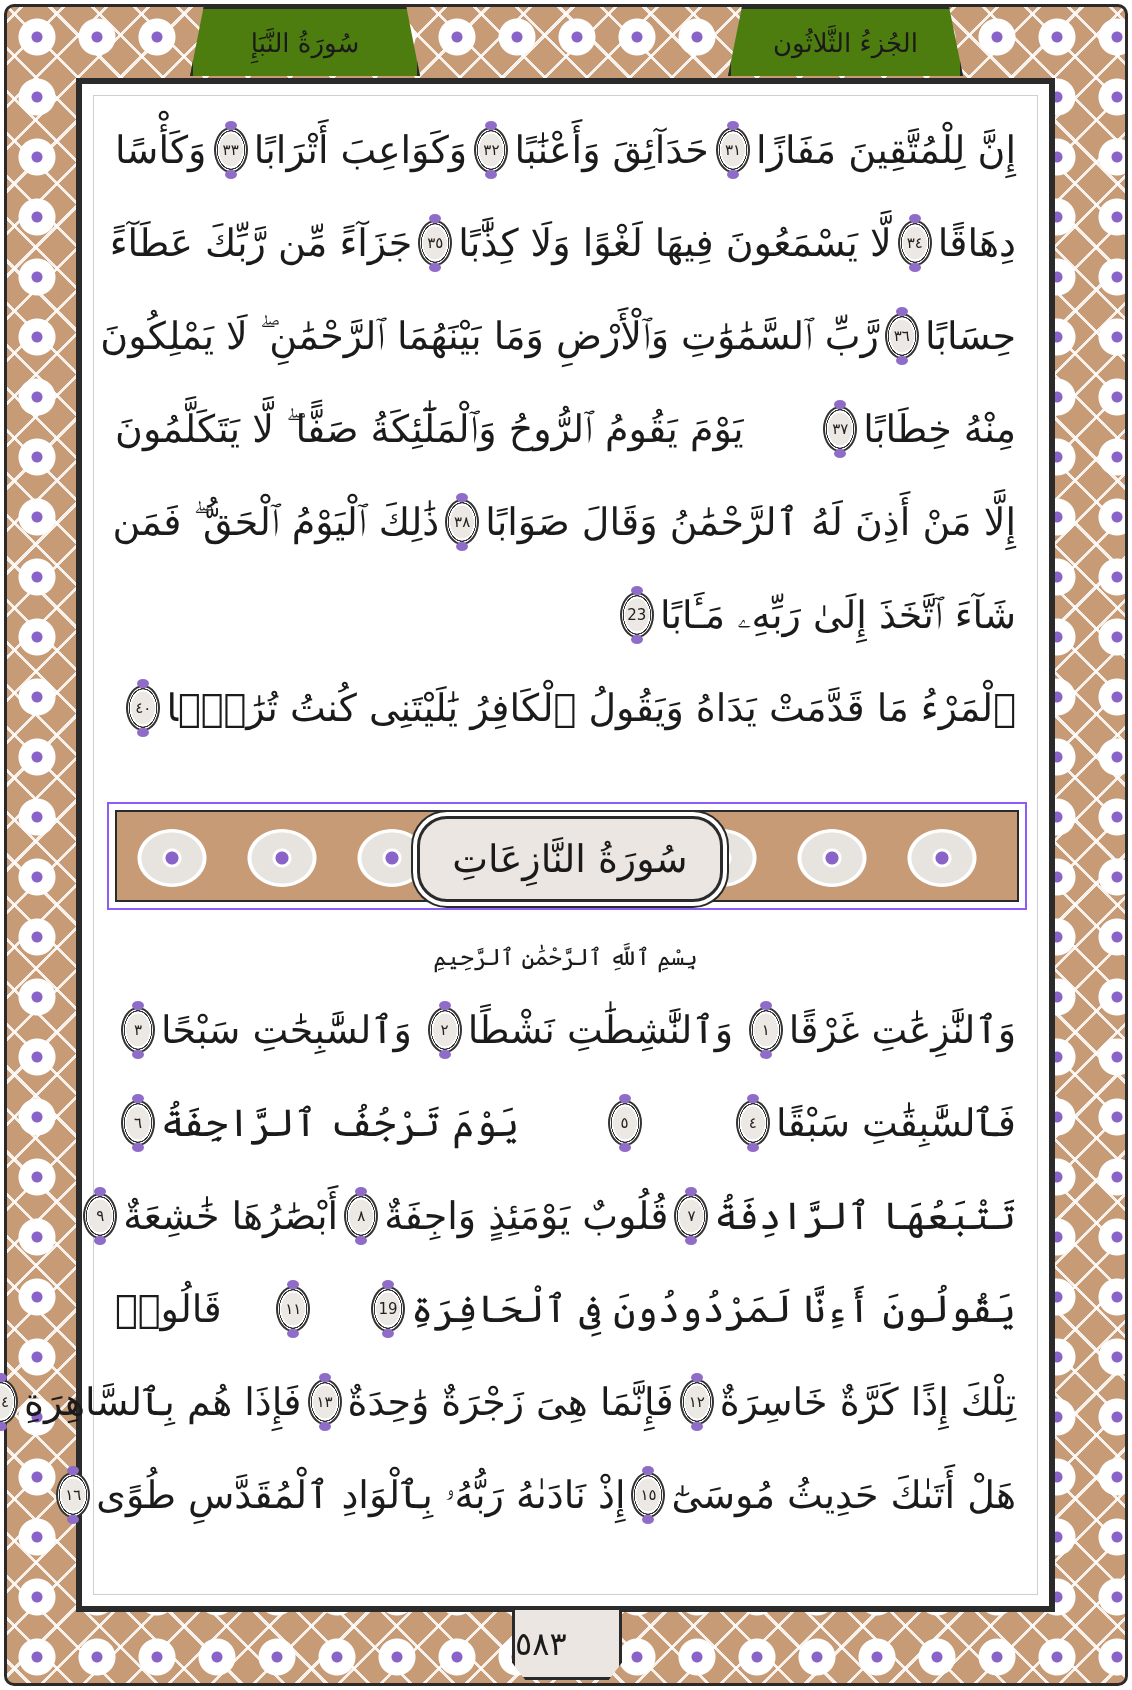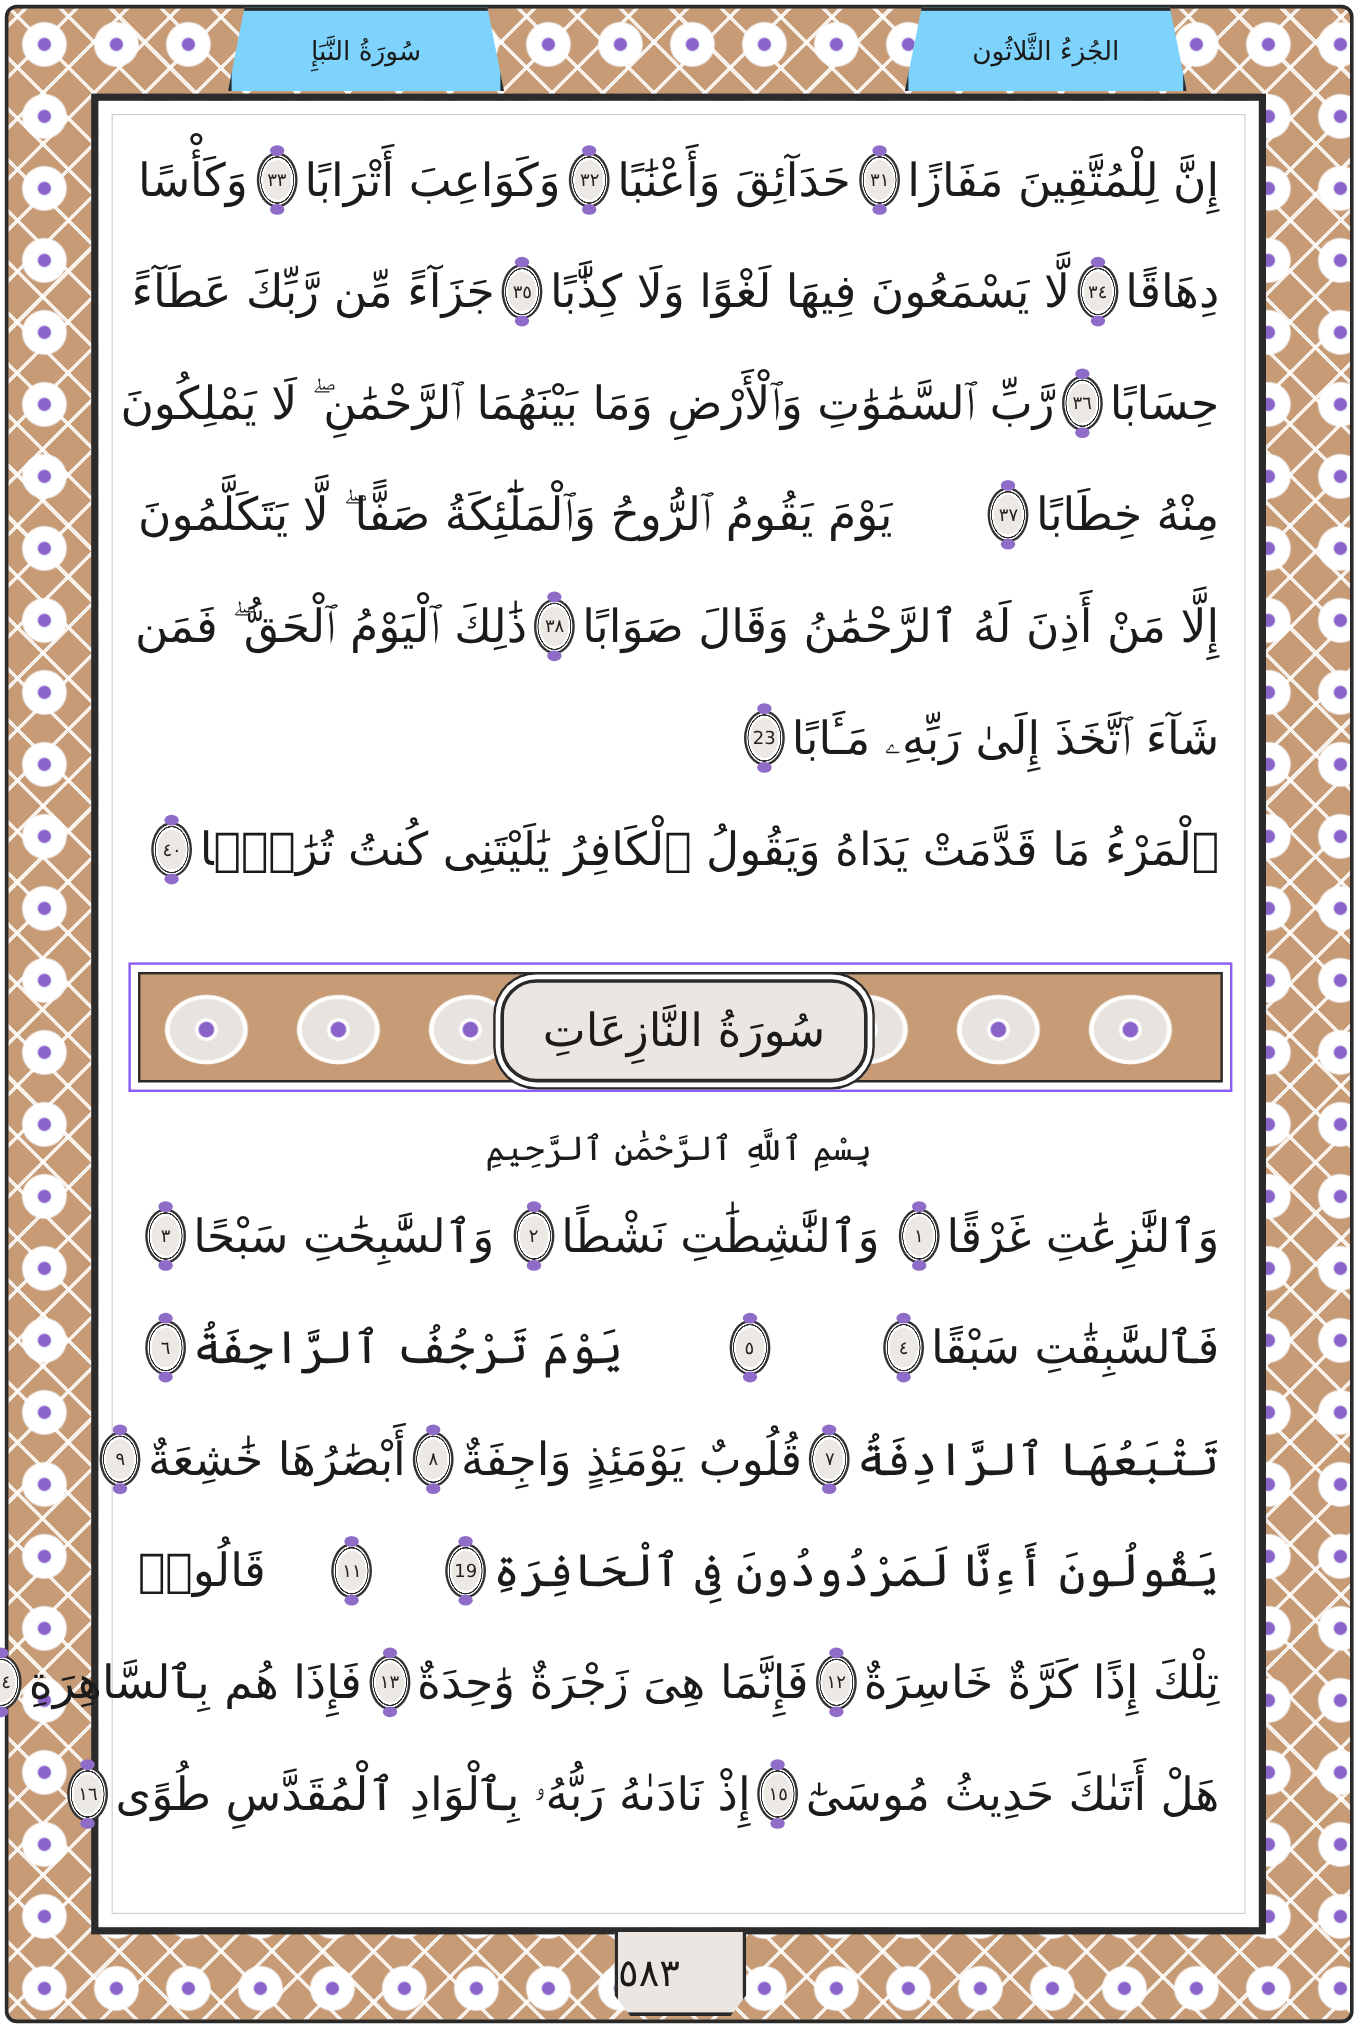"سُورَةُ النَّبَإِ" .header-plaque { background: #7dd3fc -> #4d7c0f; font-size: 22px -> 26px }
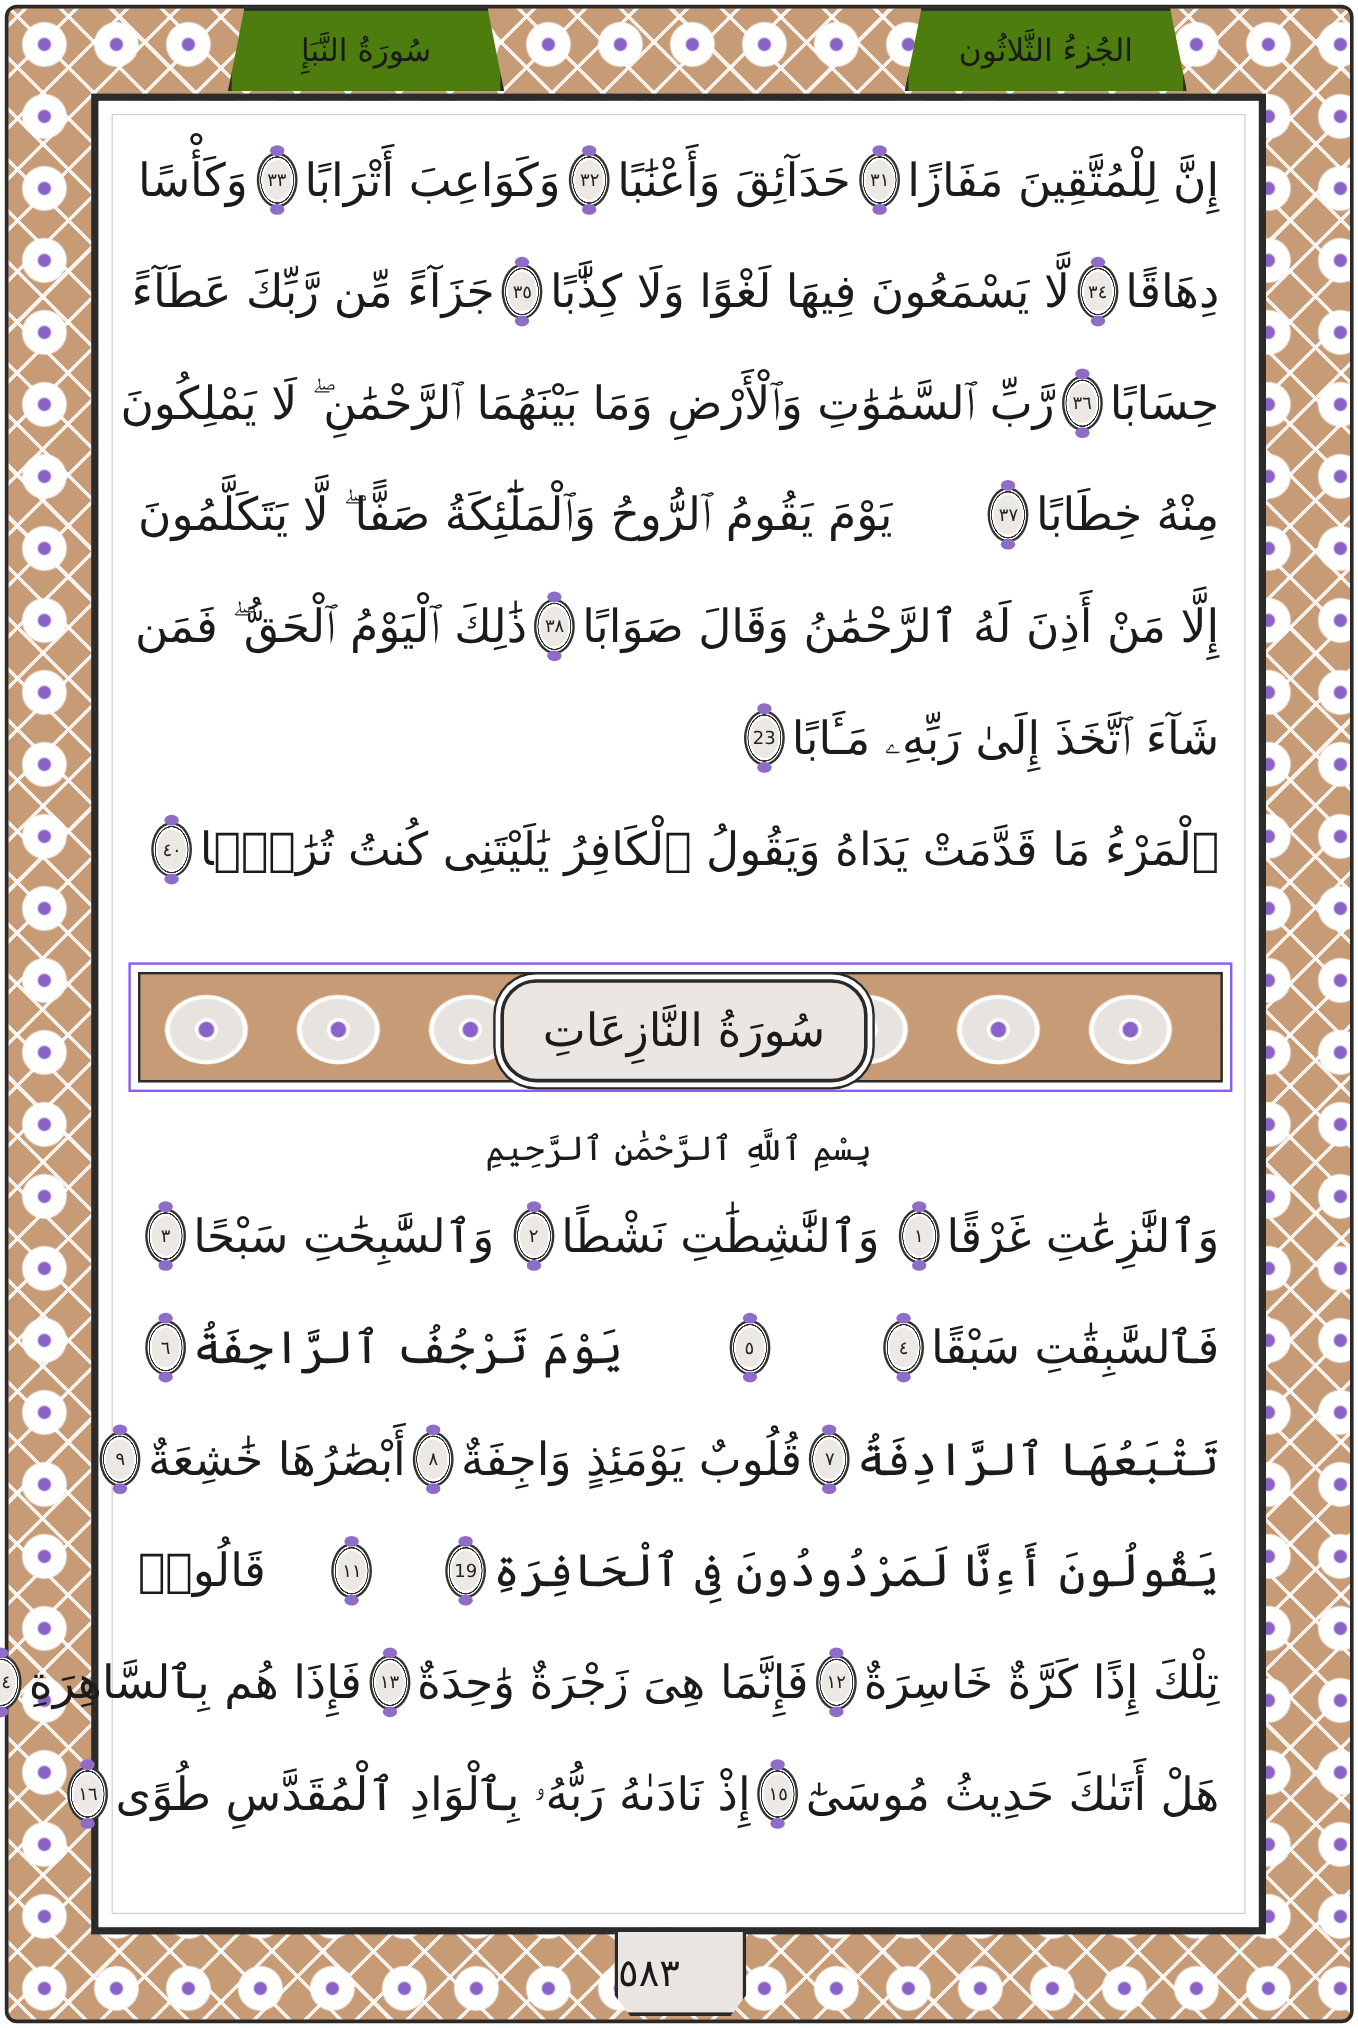"الجُزءُ الثَّلاثُون" .header-right { left: 754px -> 728px }
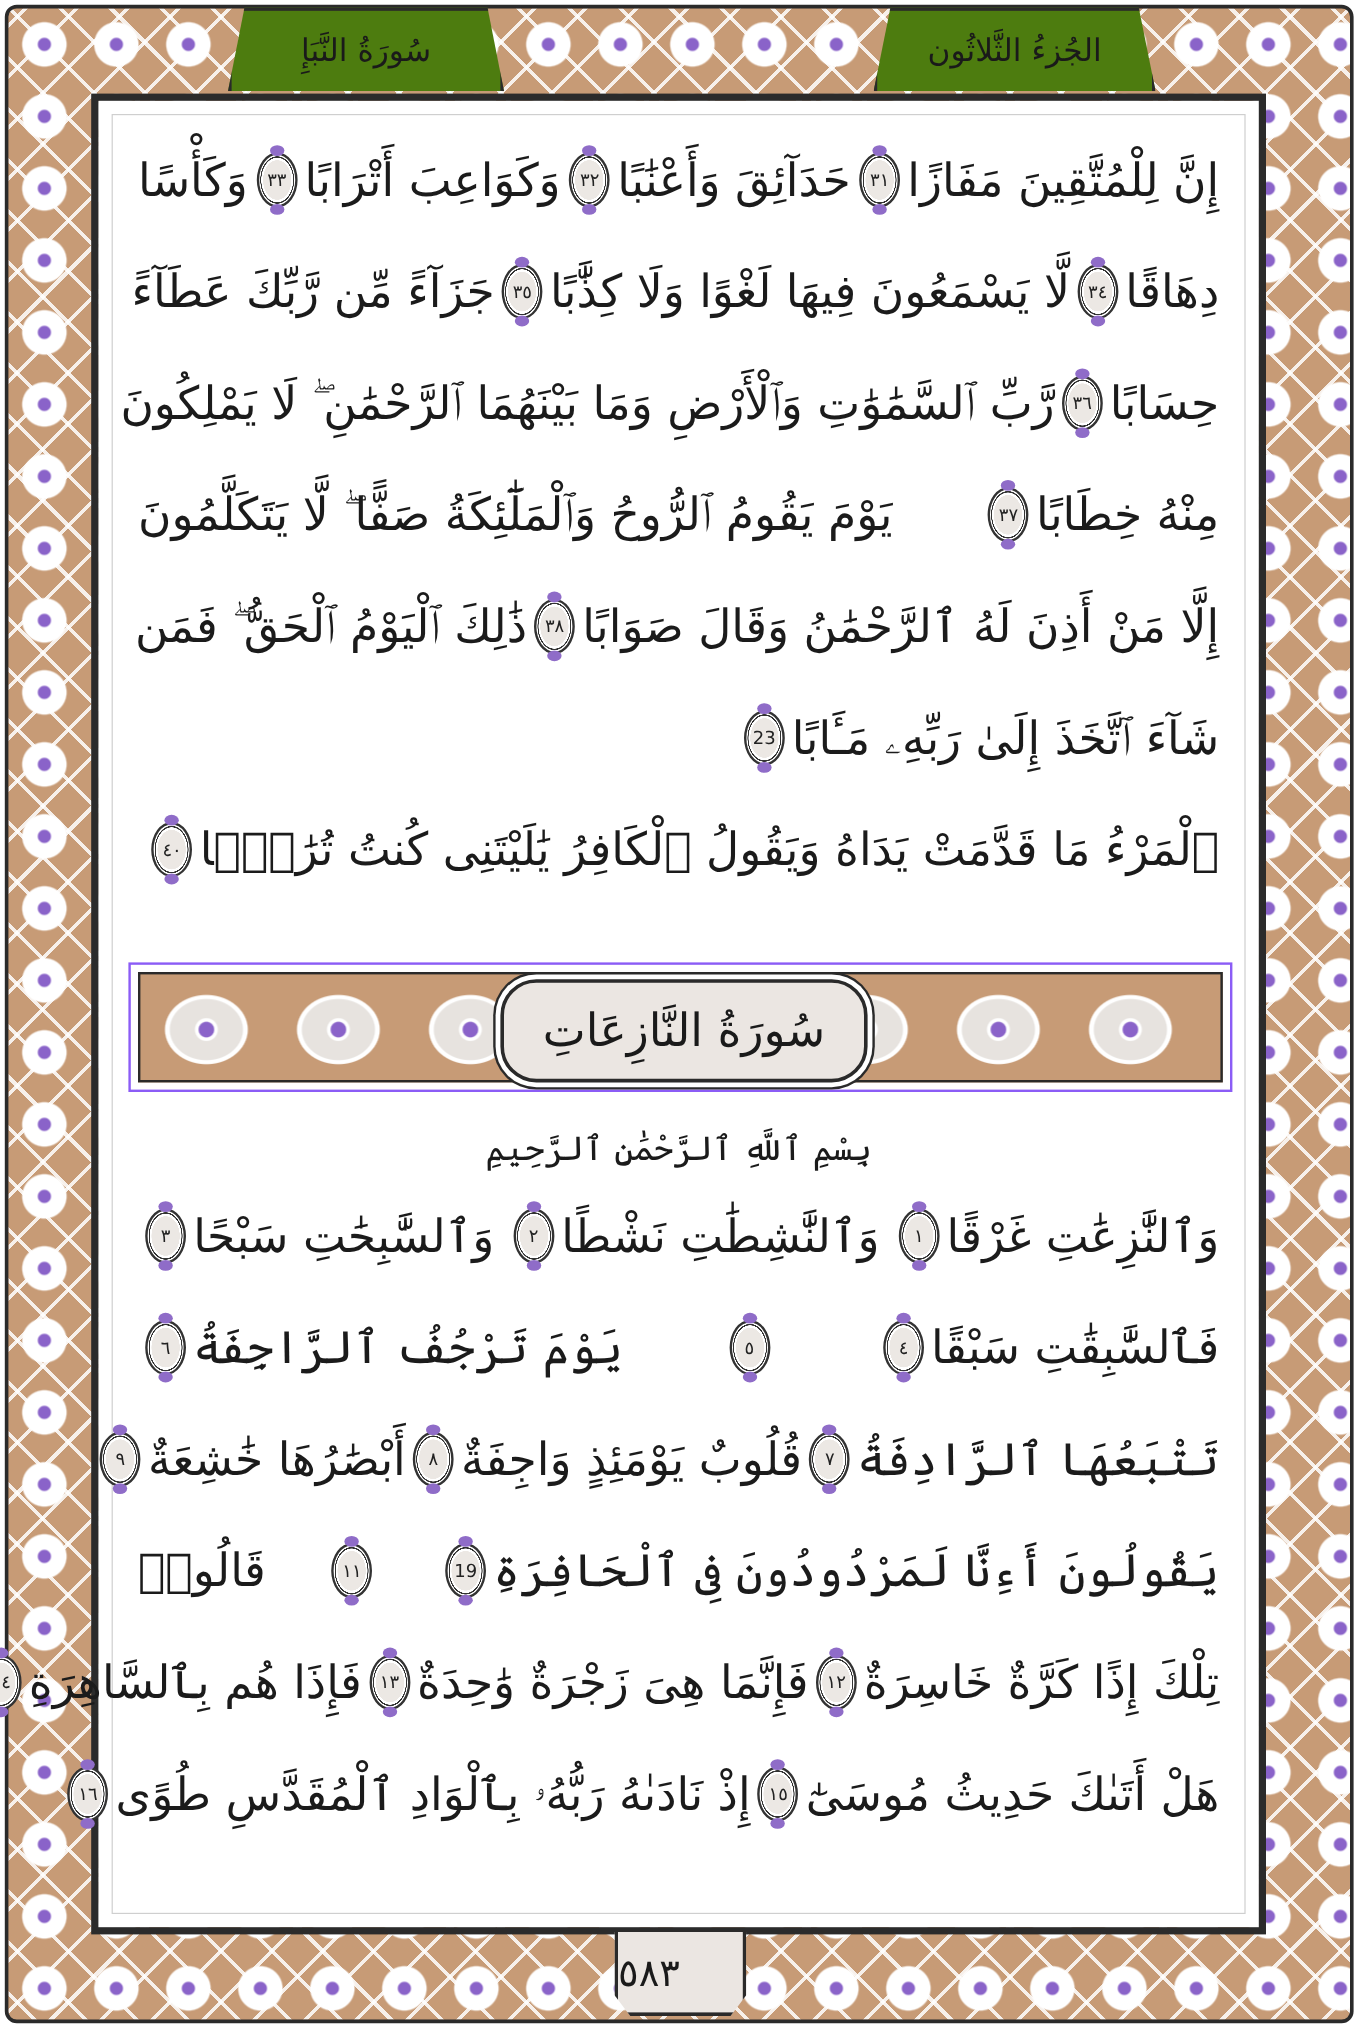"بِسْمِ ٱللَّهِ ٱلرَّحْمَٰنِ ٱلرَّحِيمِ" .bismillah { font-size: 28px -> 23px }
